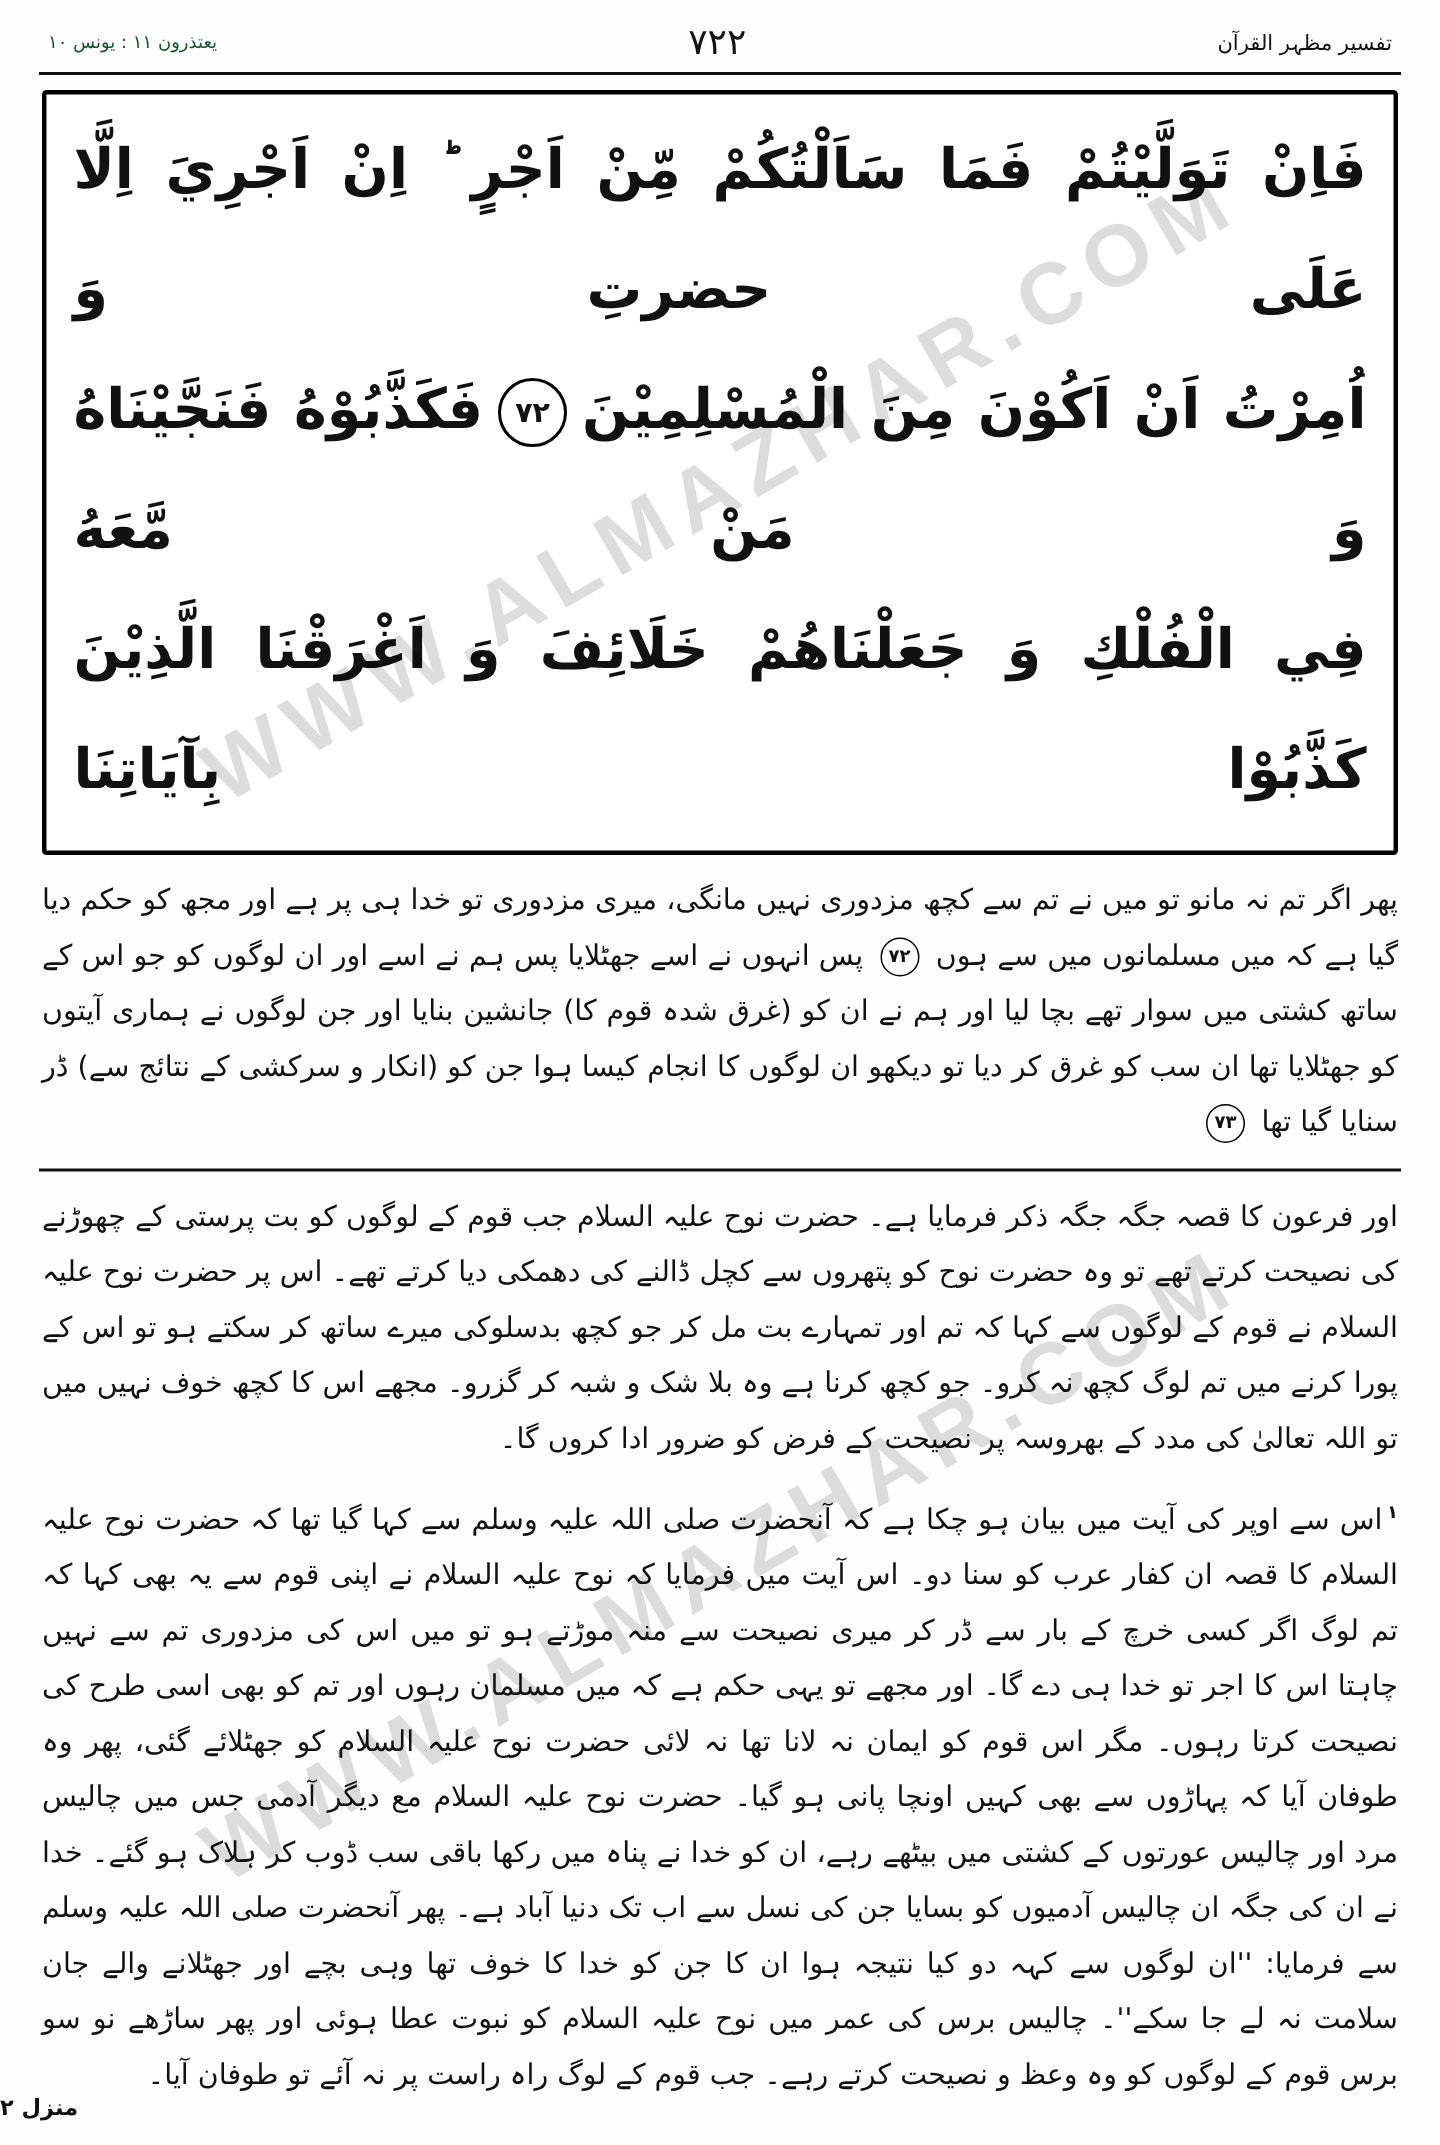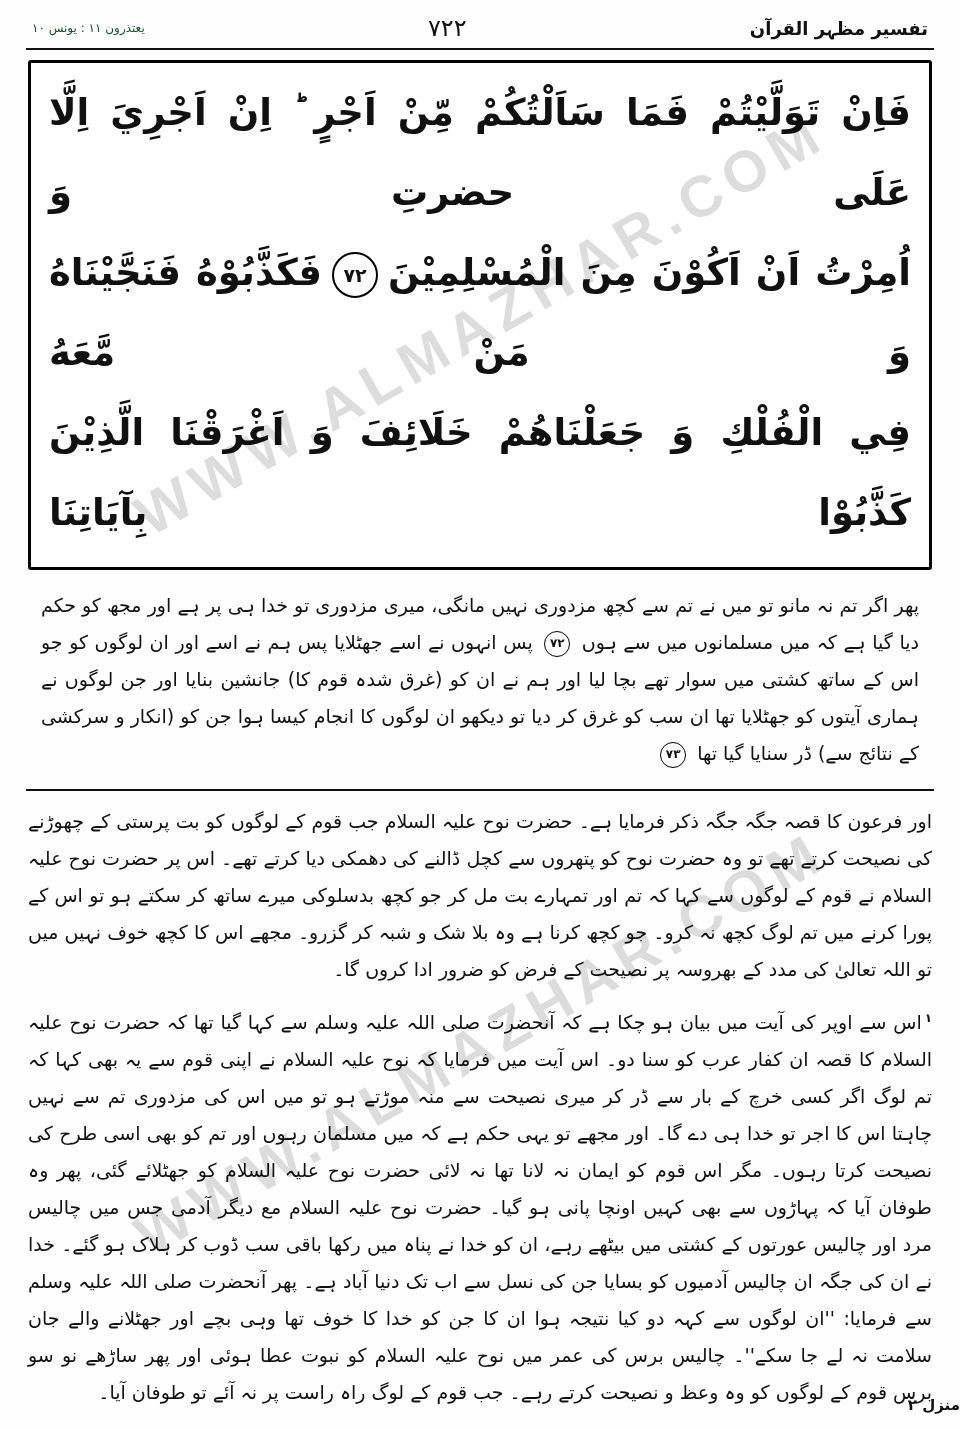"تفسیر مظہر القرآن" .header-title { font-size: 18px -> 14px; font-weight: bold -> normal }
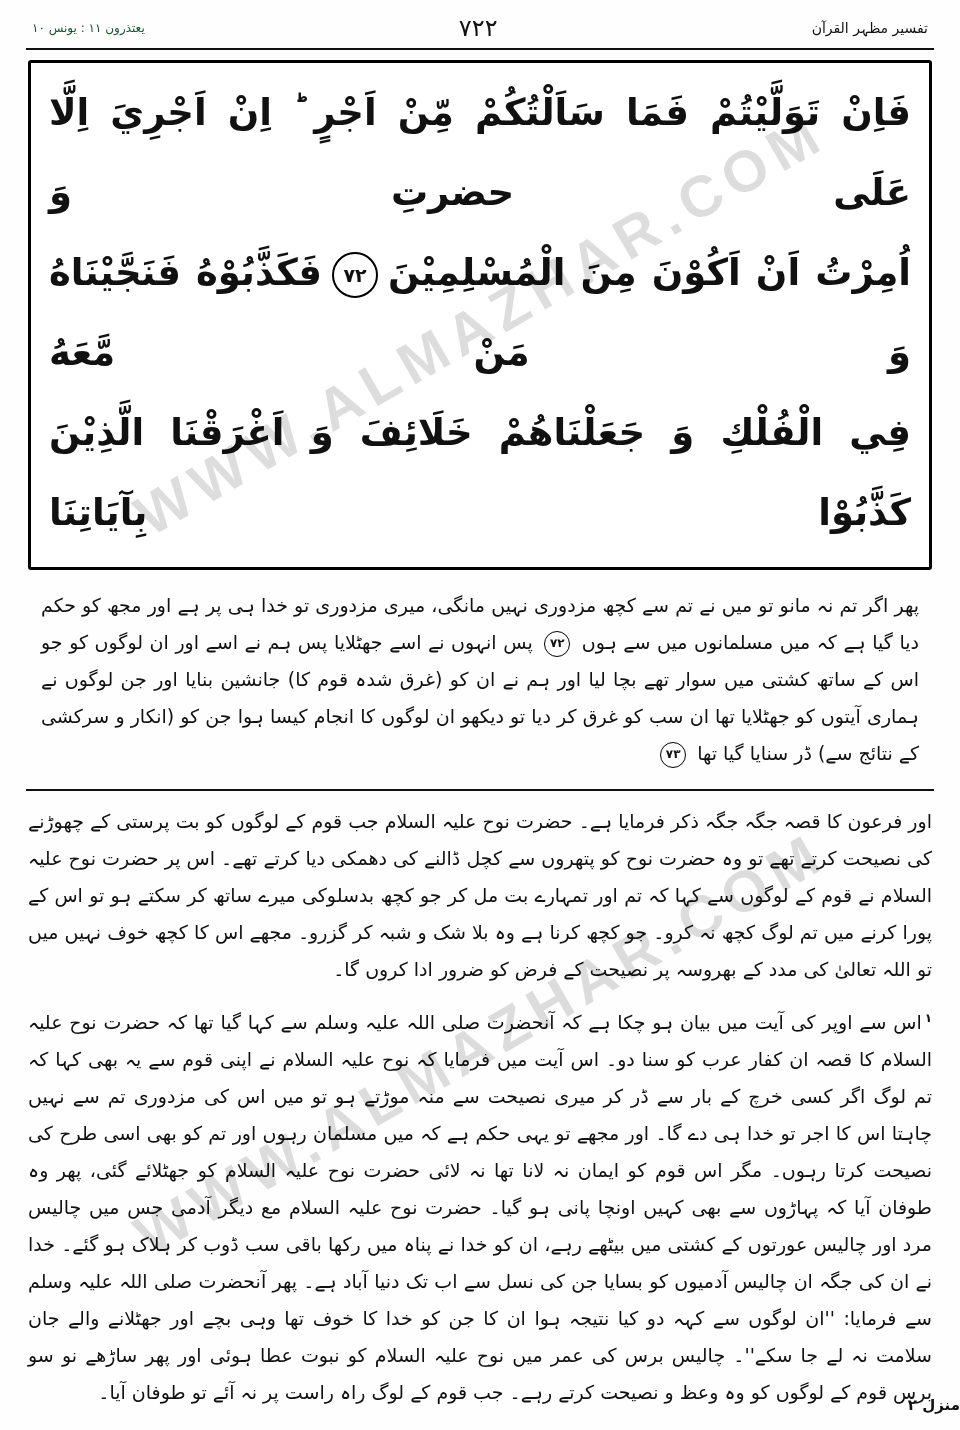"پھر اگر تم نہ مانو" .urdu { margin: 13px -> 0 }
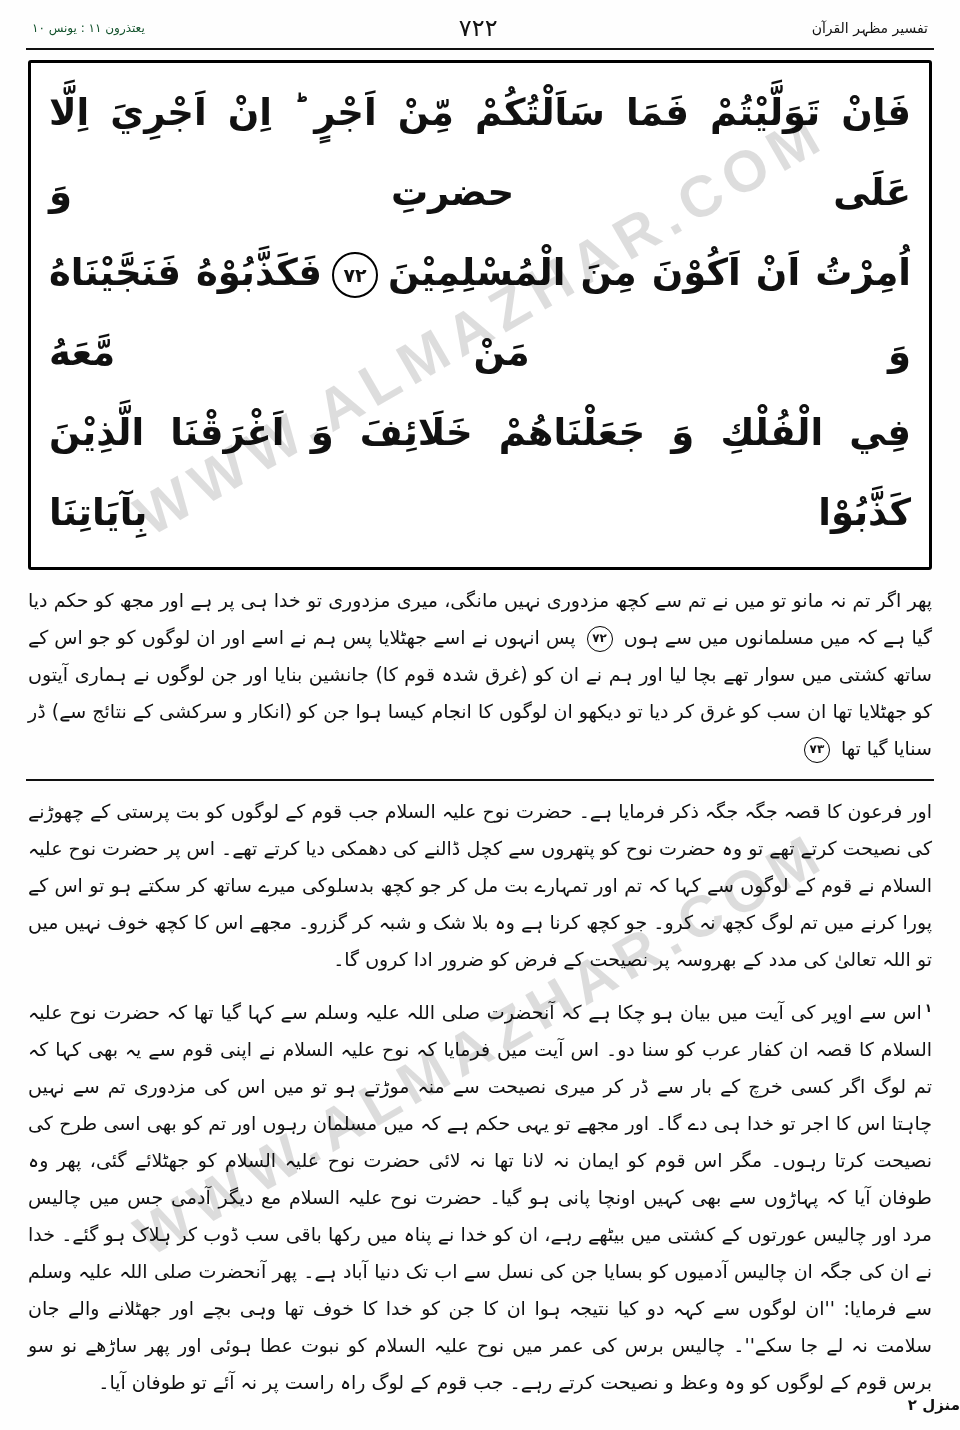"منزل ۲" .footer { text-align: right -> left }
